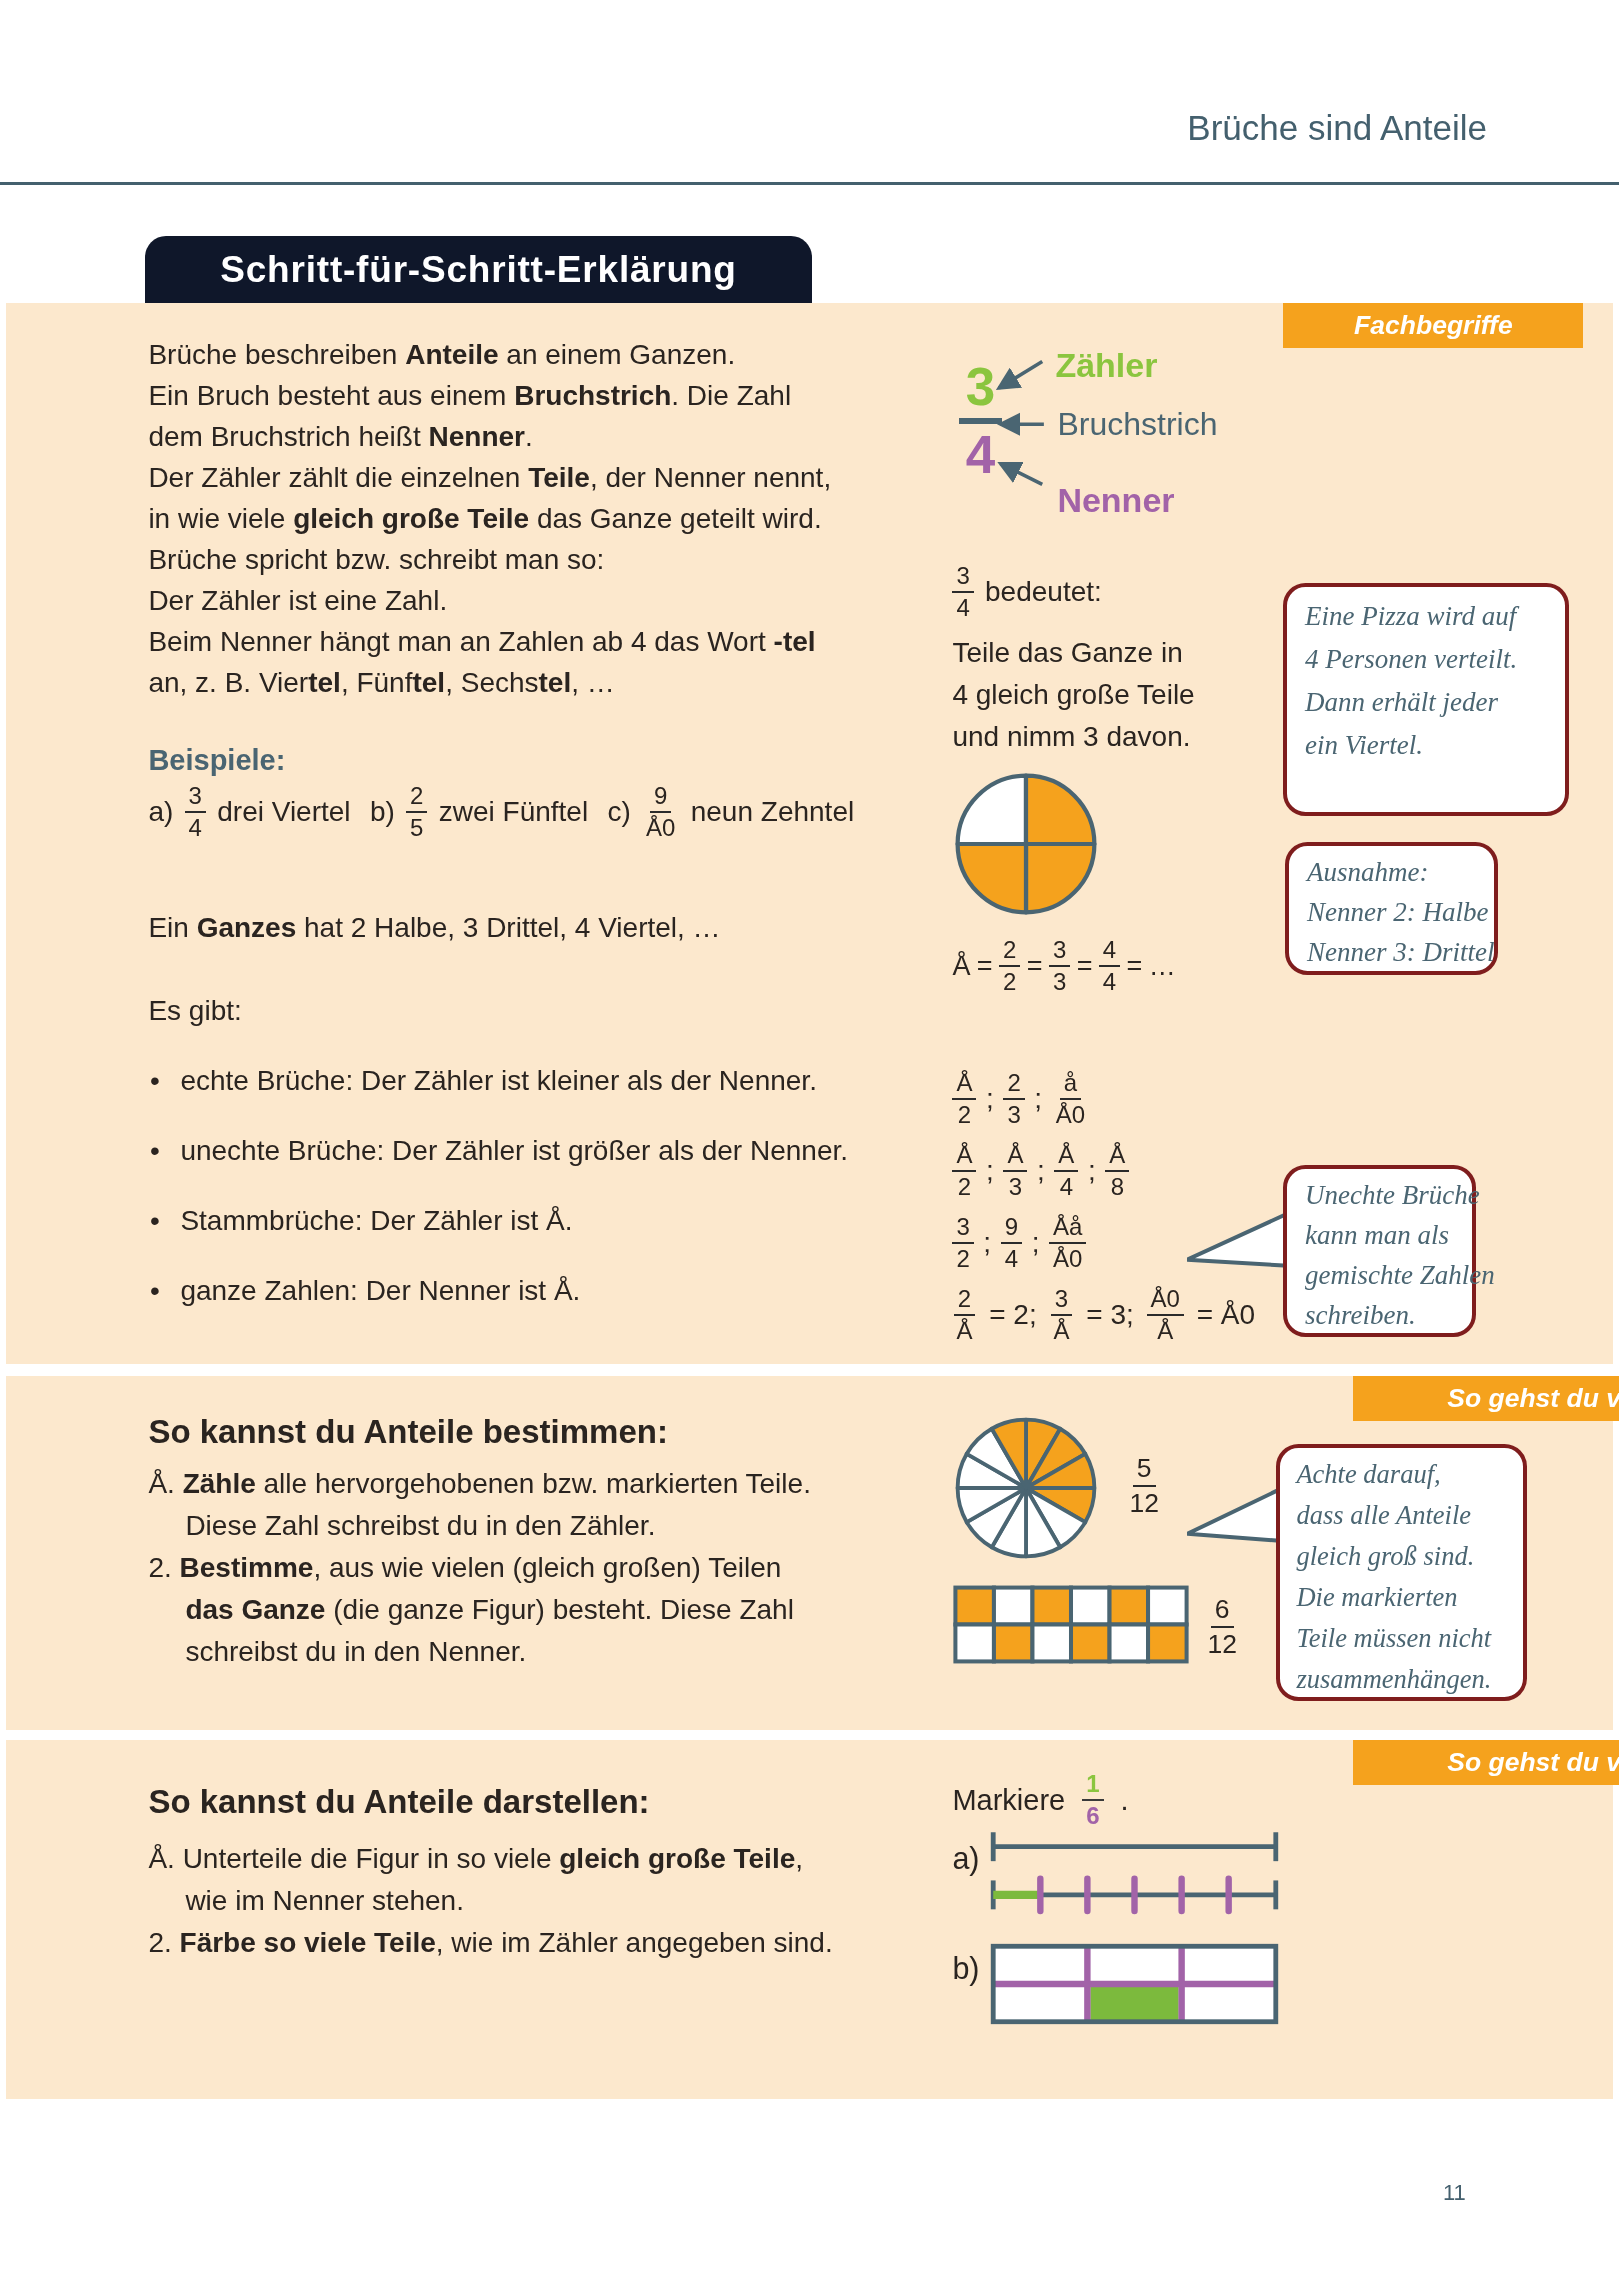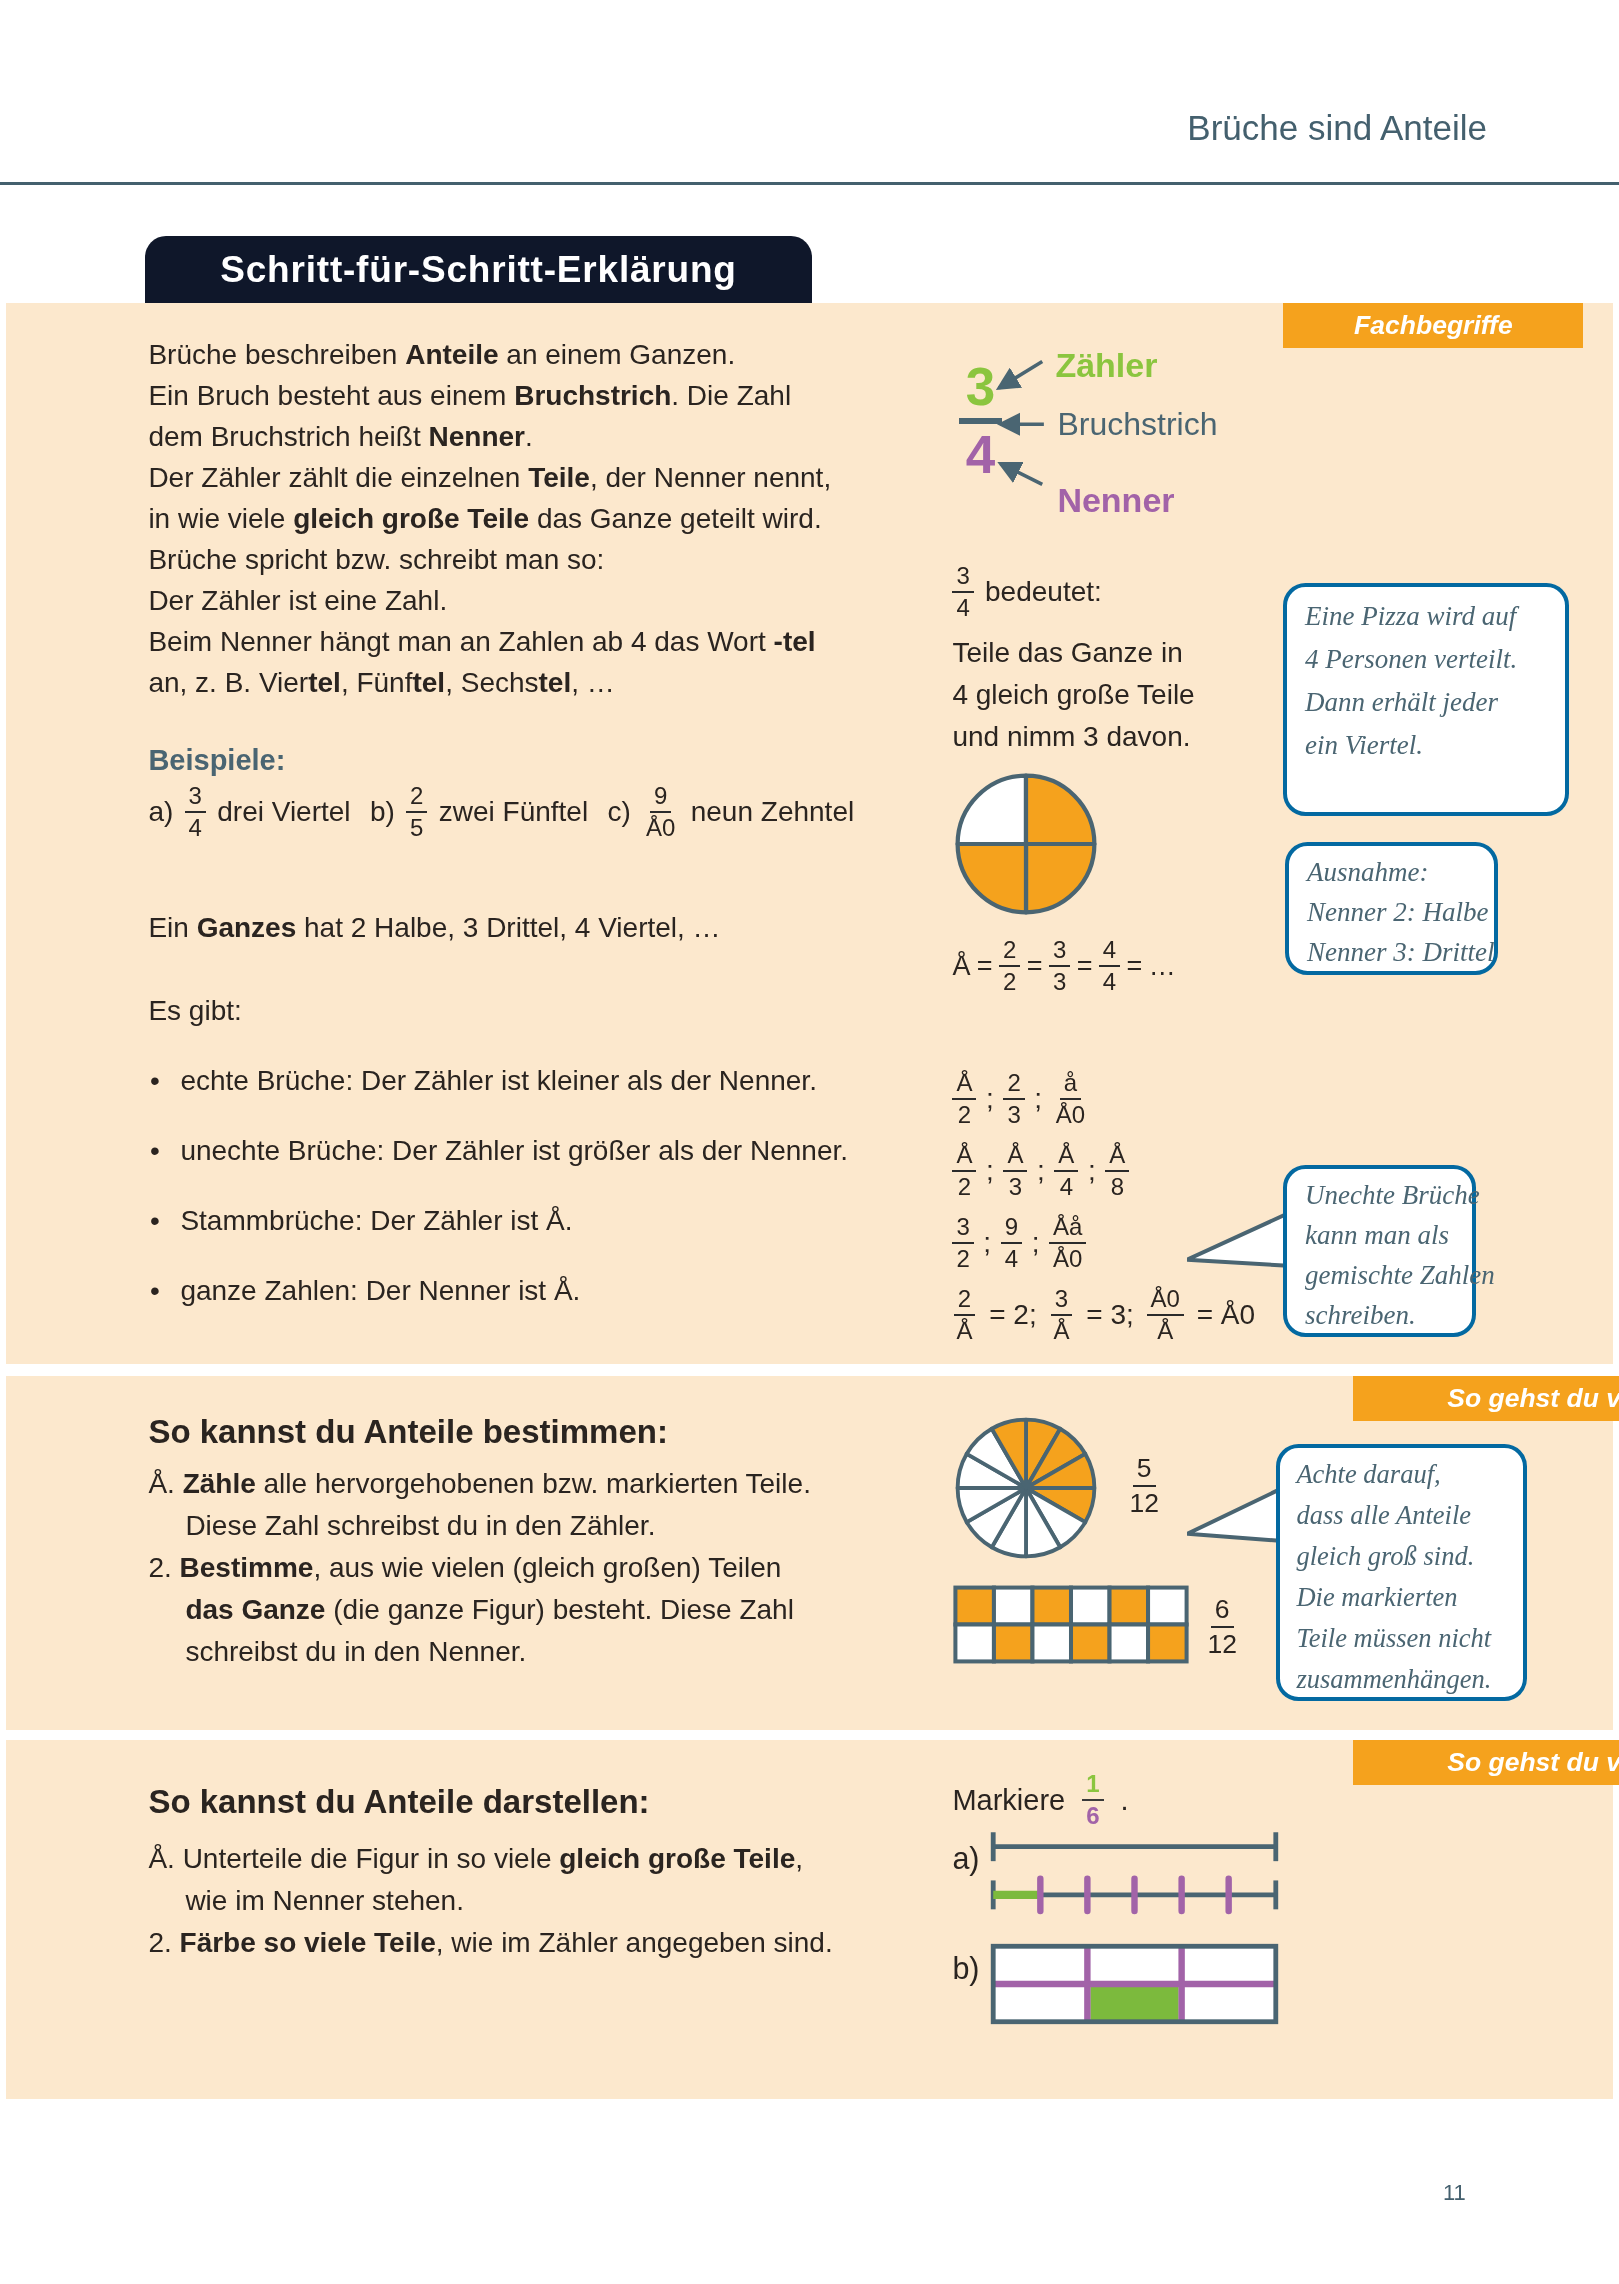"Eine Pizza wird auf" .bubble { border: 4px solid #0369a1 -> 4px solid #7f1d1d }
